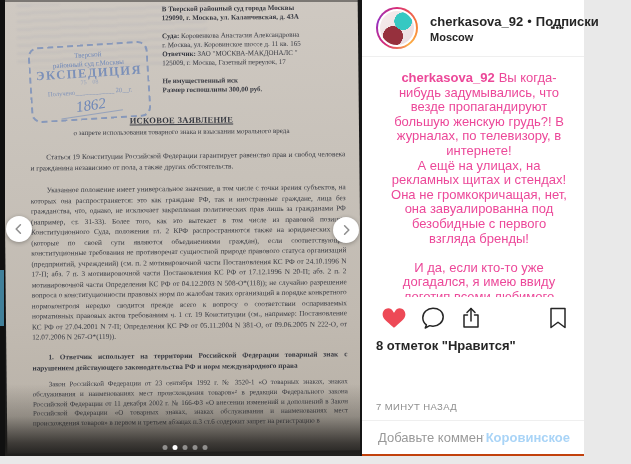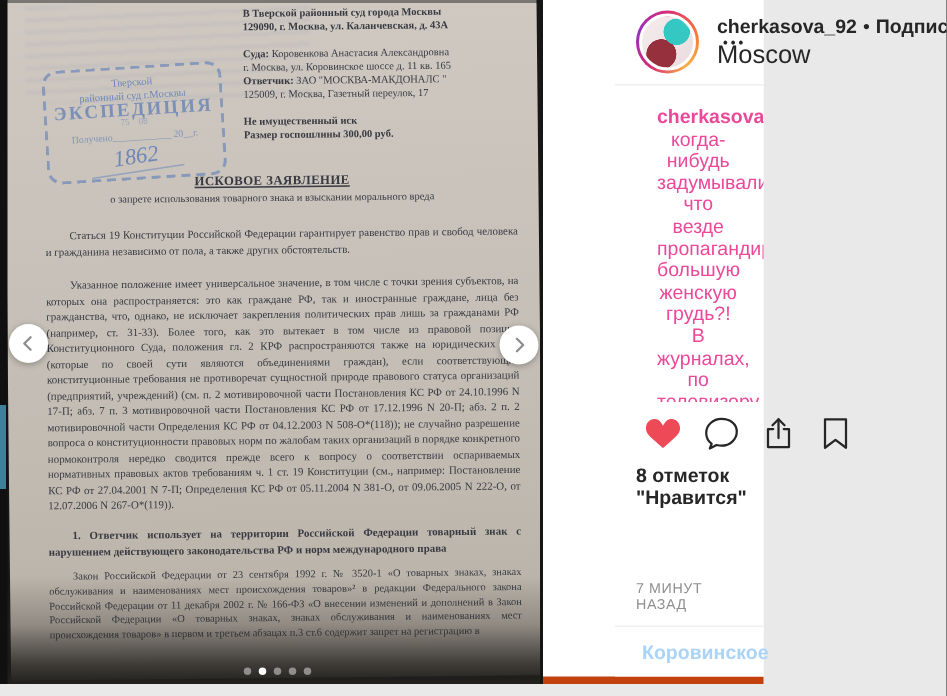"В Тверской районный суд города" .card { border-bottom: 5px solid #c2410c -> 2px solid #c2410c; gap: 48px -> none; width: 509px -> 584px }
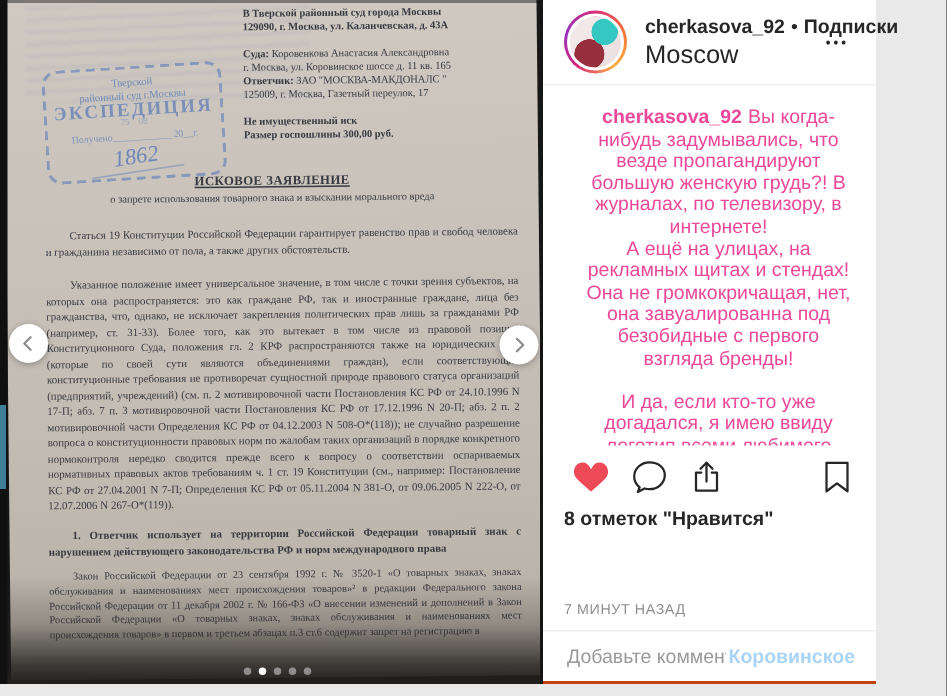"Moscow" .h-loc { font-size: 17px -> 11px; font-weight: none -> bold }
